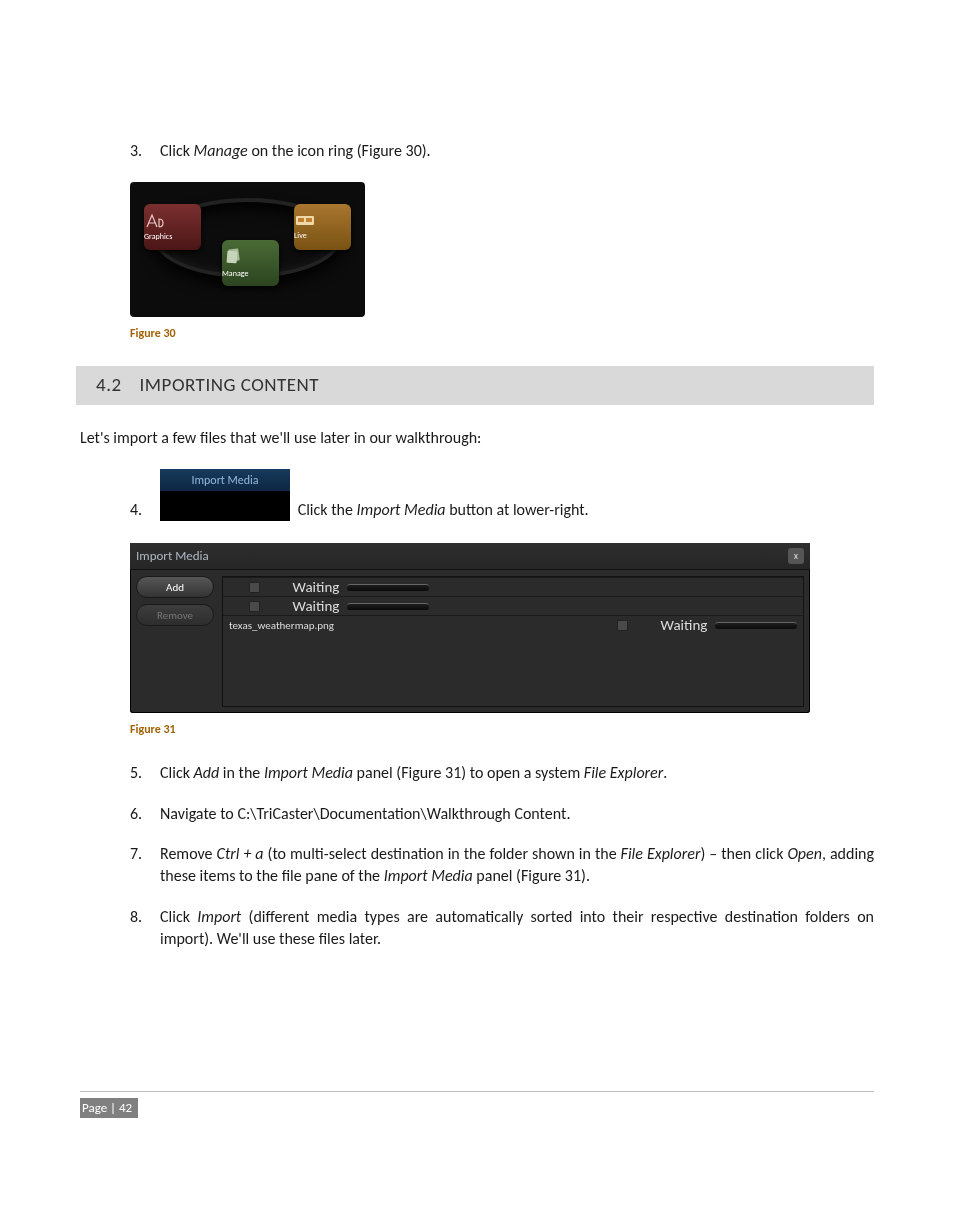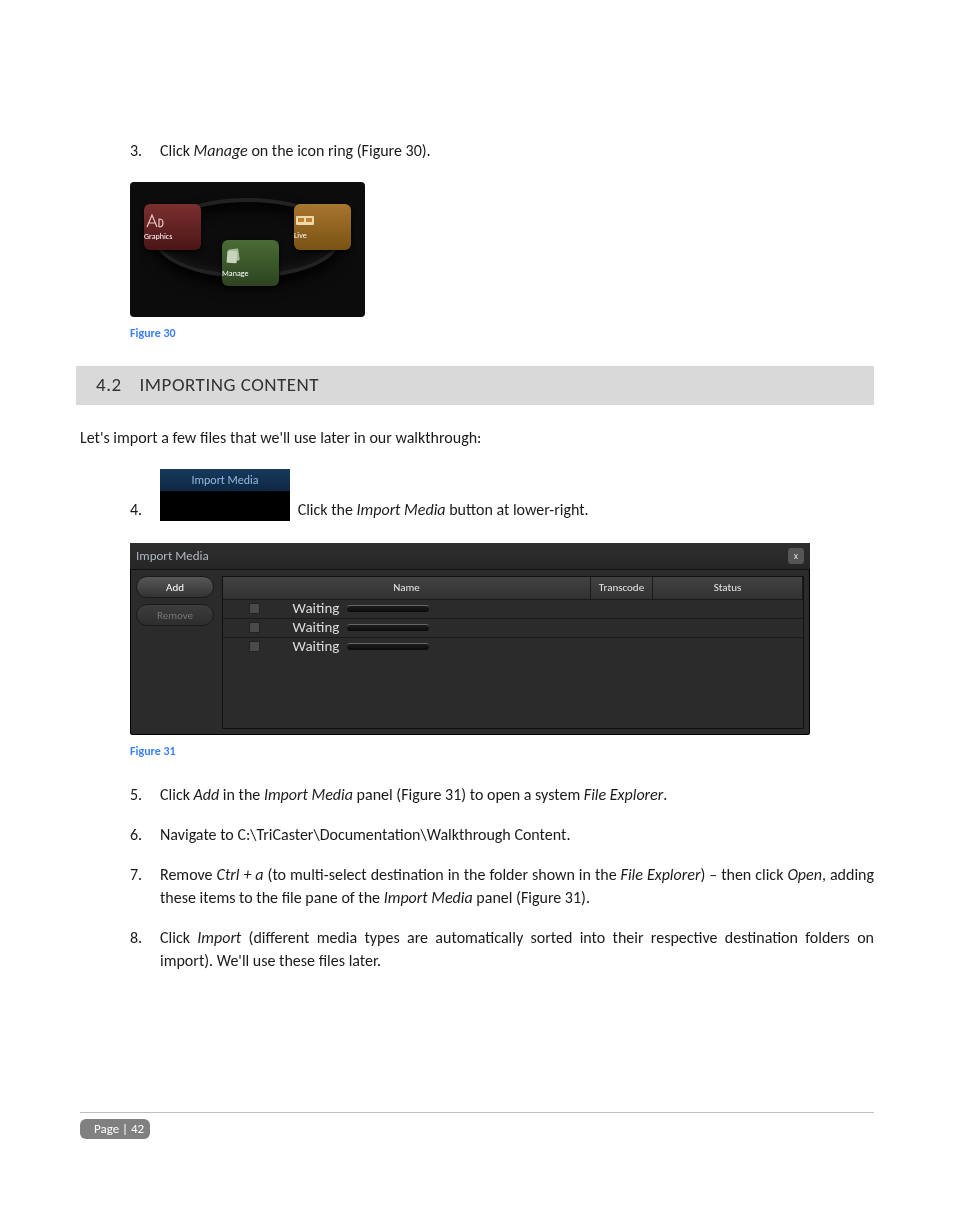"Figure 30" .caption { color: #3b82f6 -> #a16207 }
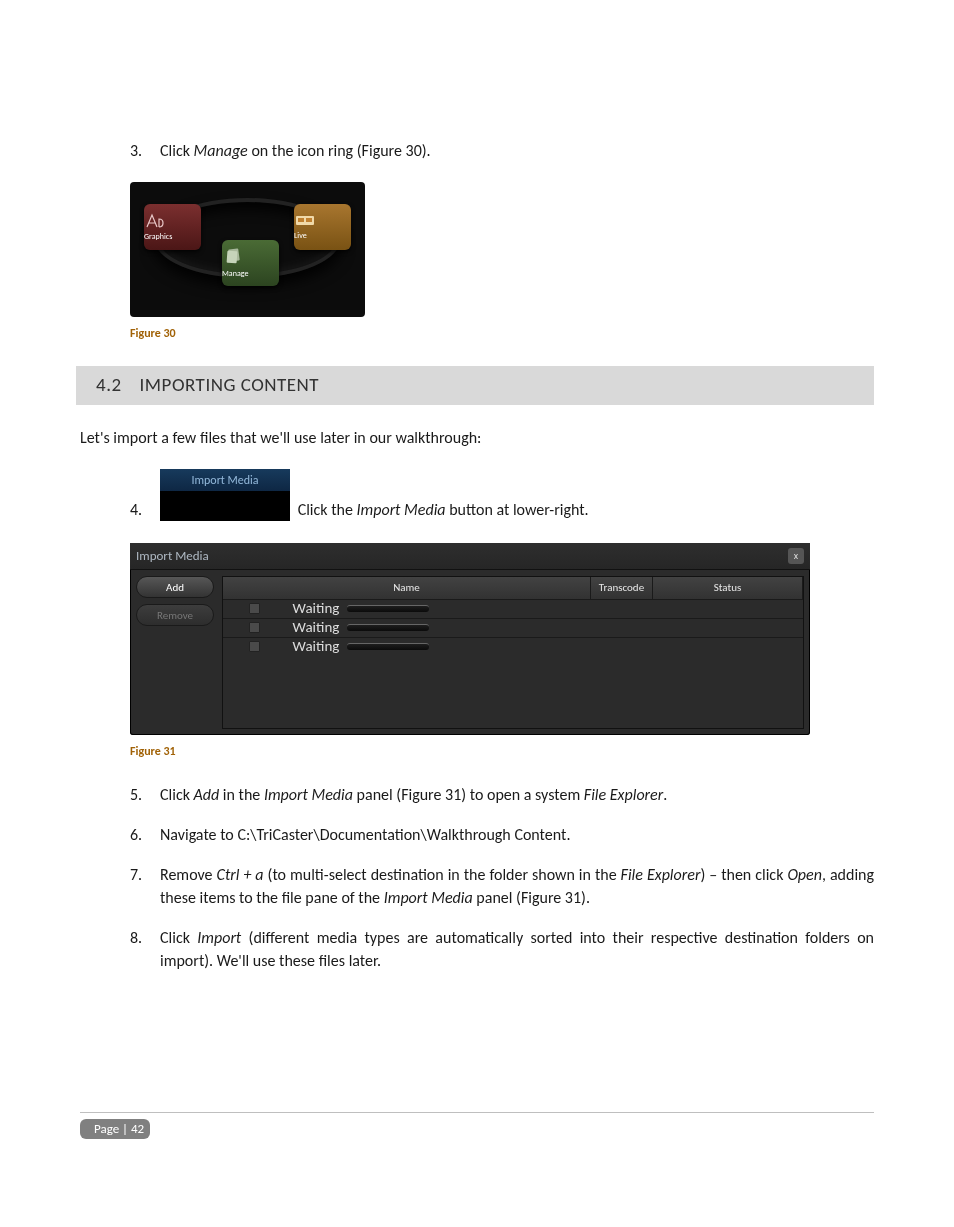"Name" div.imp-thead { html: <div> <div>Name</div> <div>Transcode</div> <div>Status</div> </div> -> none }
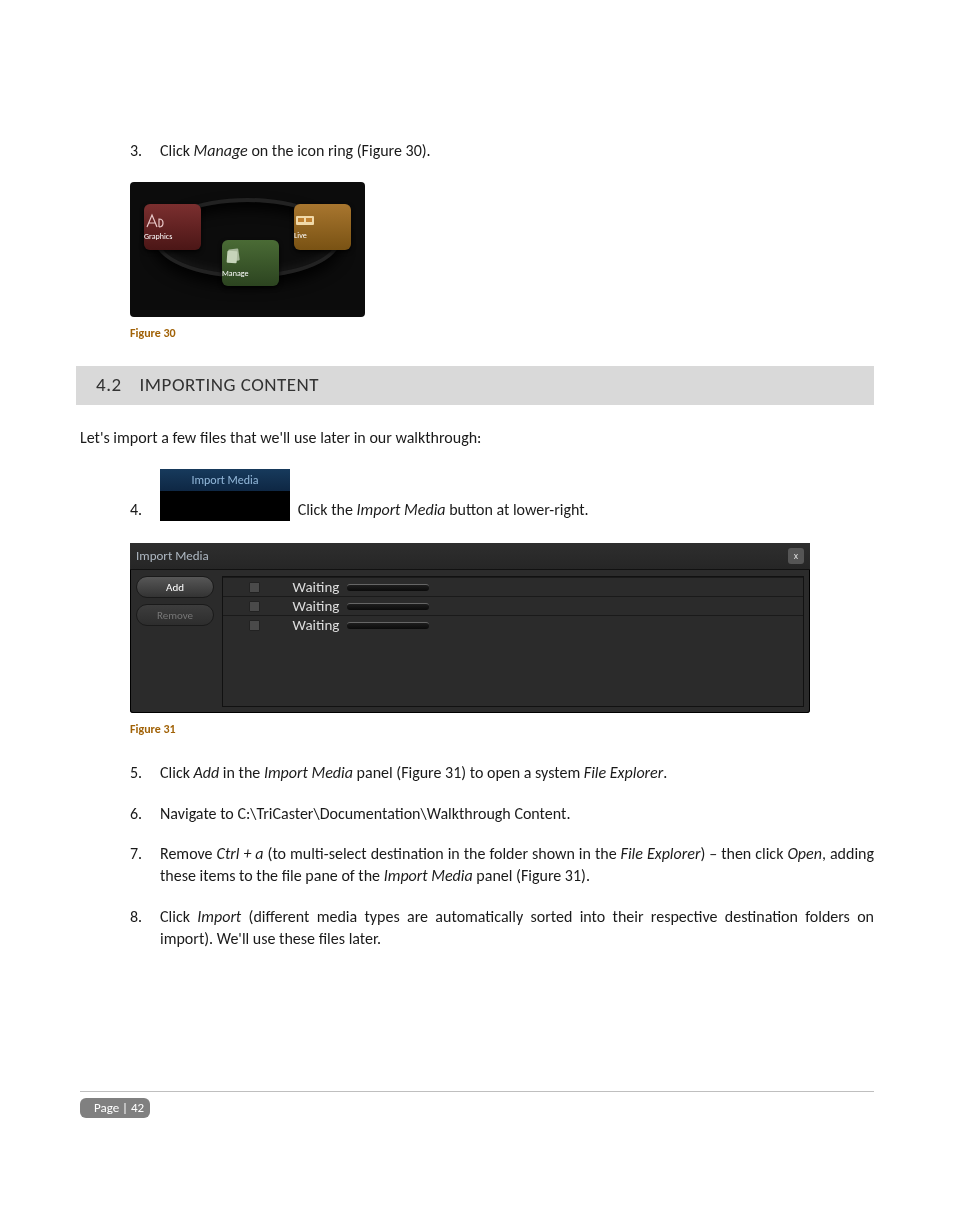"texas_weathermap.png" div.col-name { html: none -> <div>texas_weathermap.png</div> }
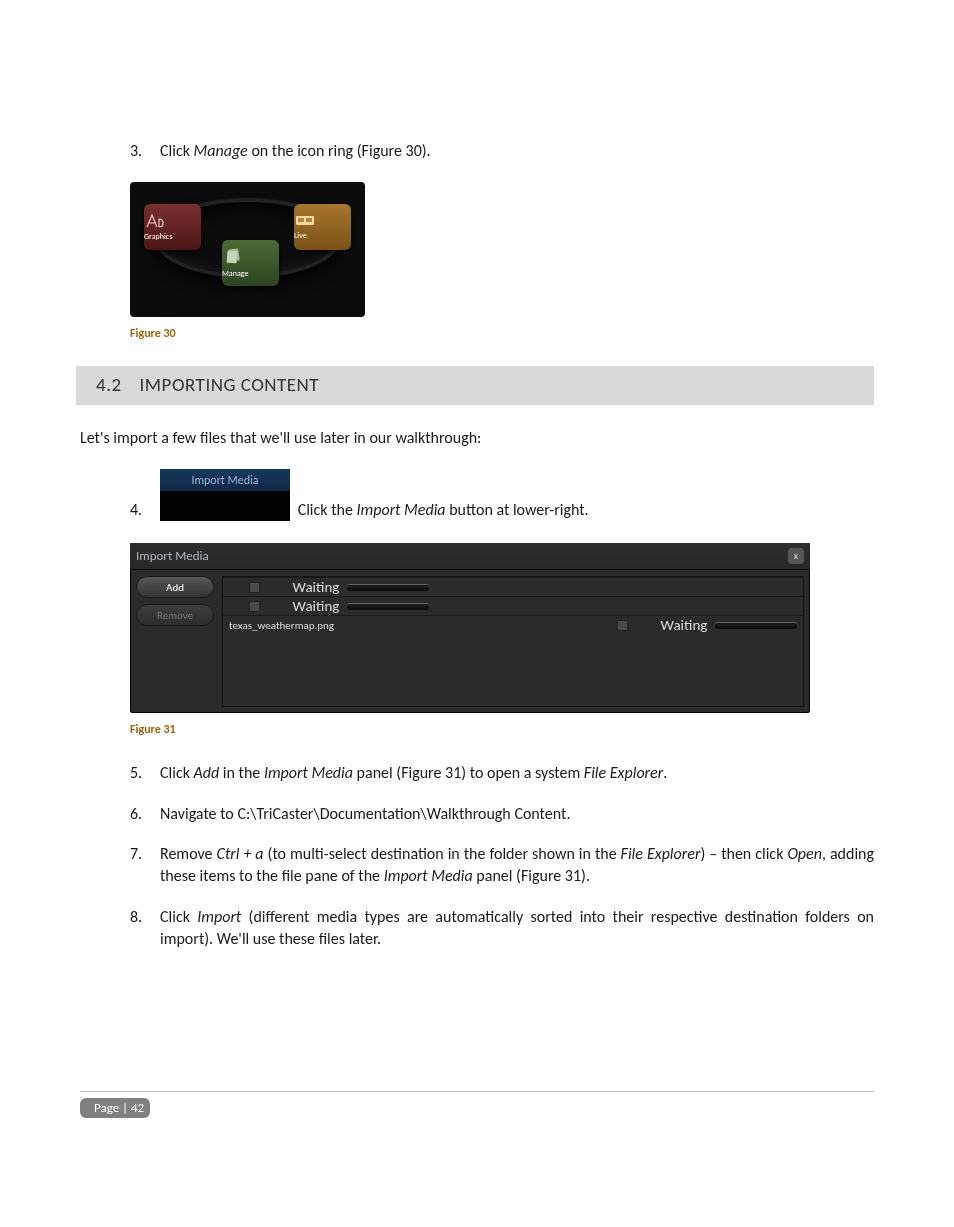"Page | 42" .page-footer .pg { border-radius: 6px -> none; padding: 1px 6px 1px 14px -> 1px 6px 1px 2px }
